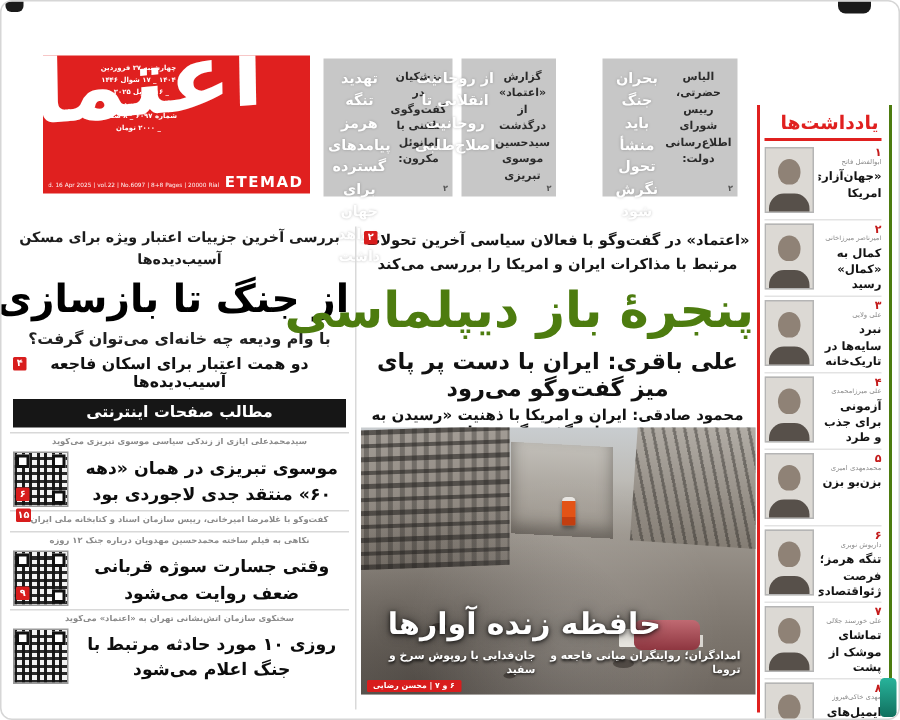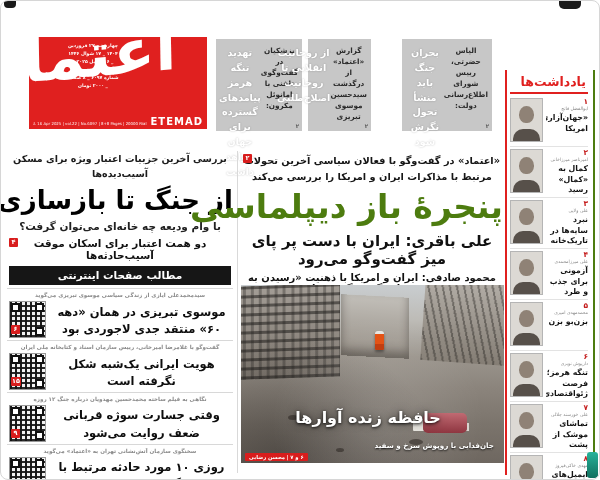"دو همت اعتبار برای اسکان" span { text: موقت آسیب‌حادثه -> فاجعه آسیب‌دیده }
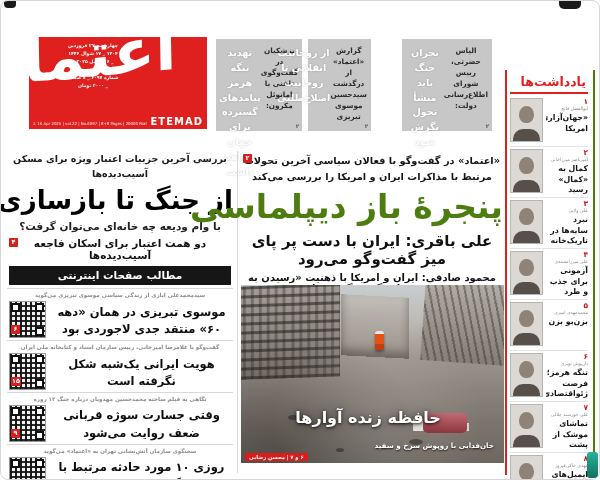"هویت ایرانی یک‌شبه شکل نگرفته" div.qrow { html: <div> <div> <i></i> <i></i> <i></i> </div> <div>هویت ایرانی یک‌شبه شکل نگرفته است</div> </div> -> none }
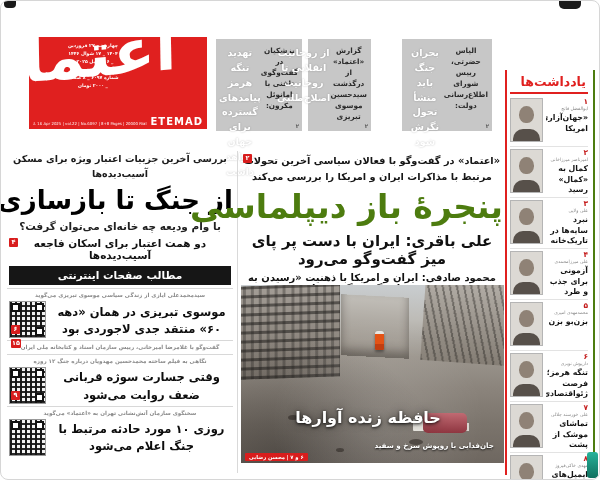"حافظه زنده آوارها" .caption-main { font-size: 16px -> 20px }
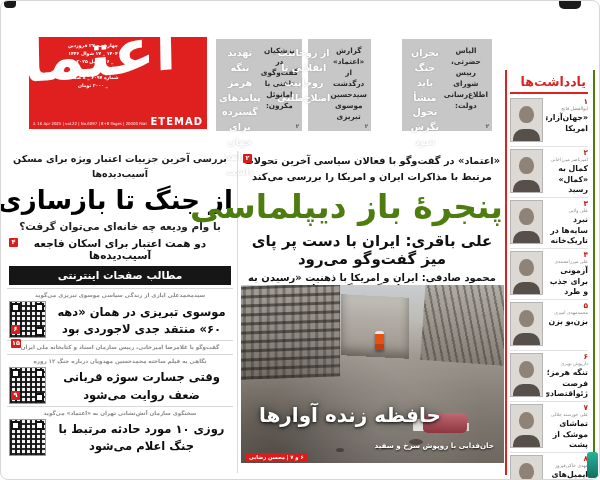"امدادگران؛ روایتگران میانی فاجعه و" span { html: none -> <span>امدادگران؛ روایتگران میانی فاجعه و تروما</span> }
